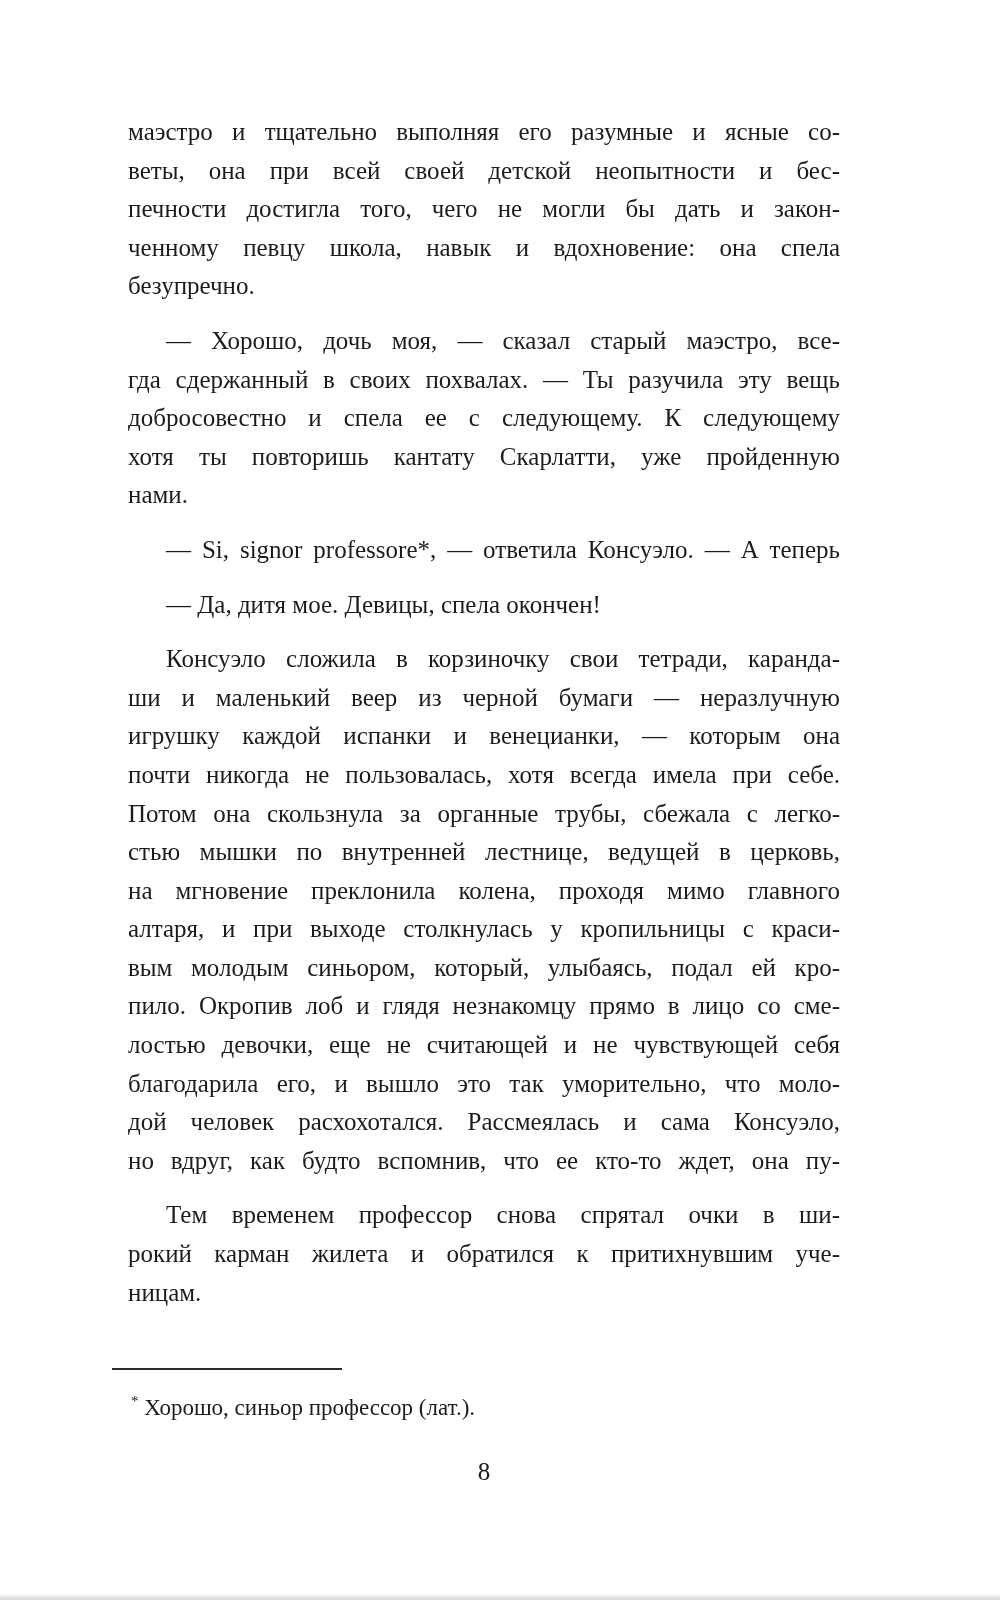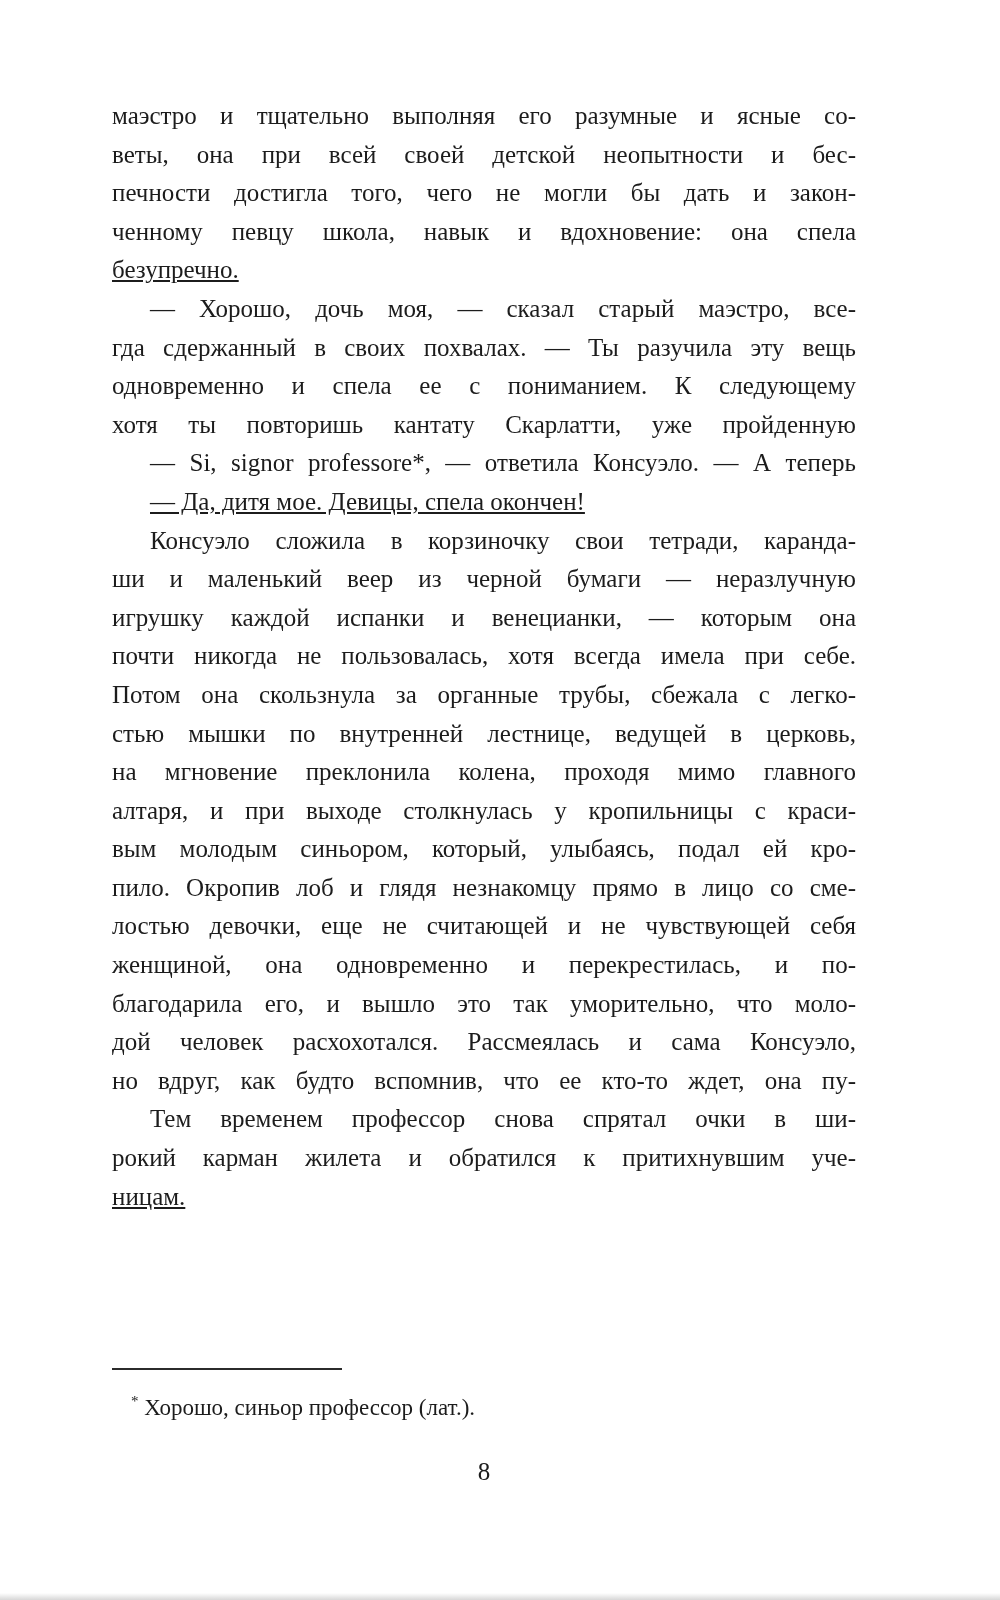"маэстро и тщательно выполняя его" .paragraph { margin: 0 -> 16px }
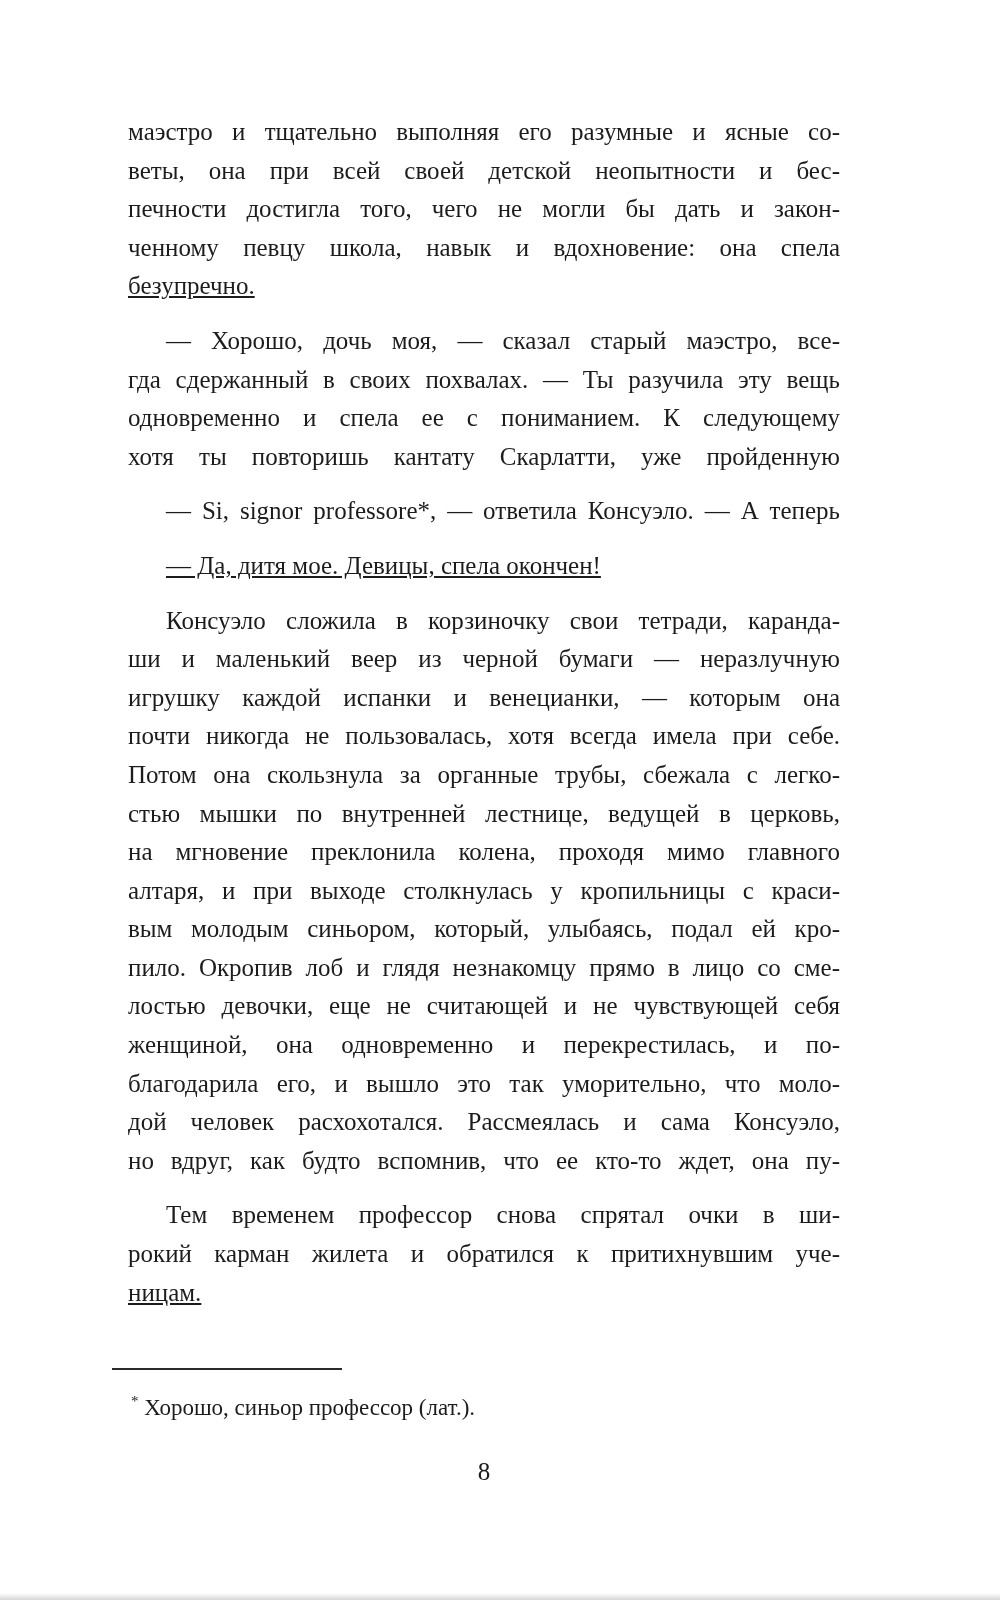"безупречно." .line.last { text-decoration: underline -> none }
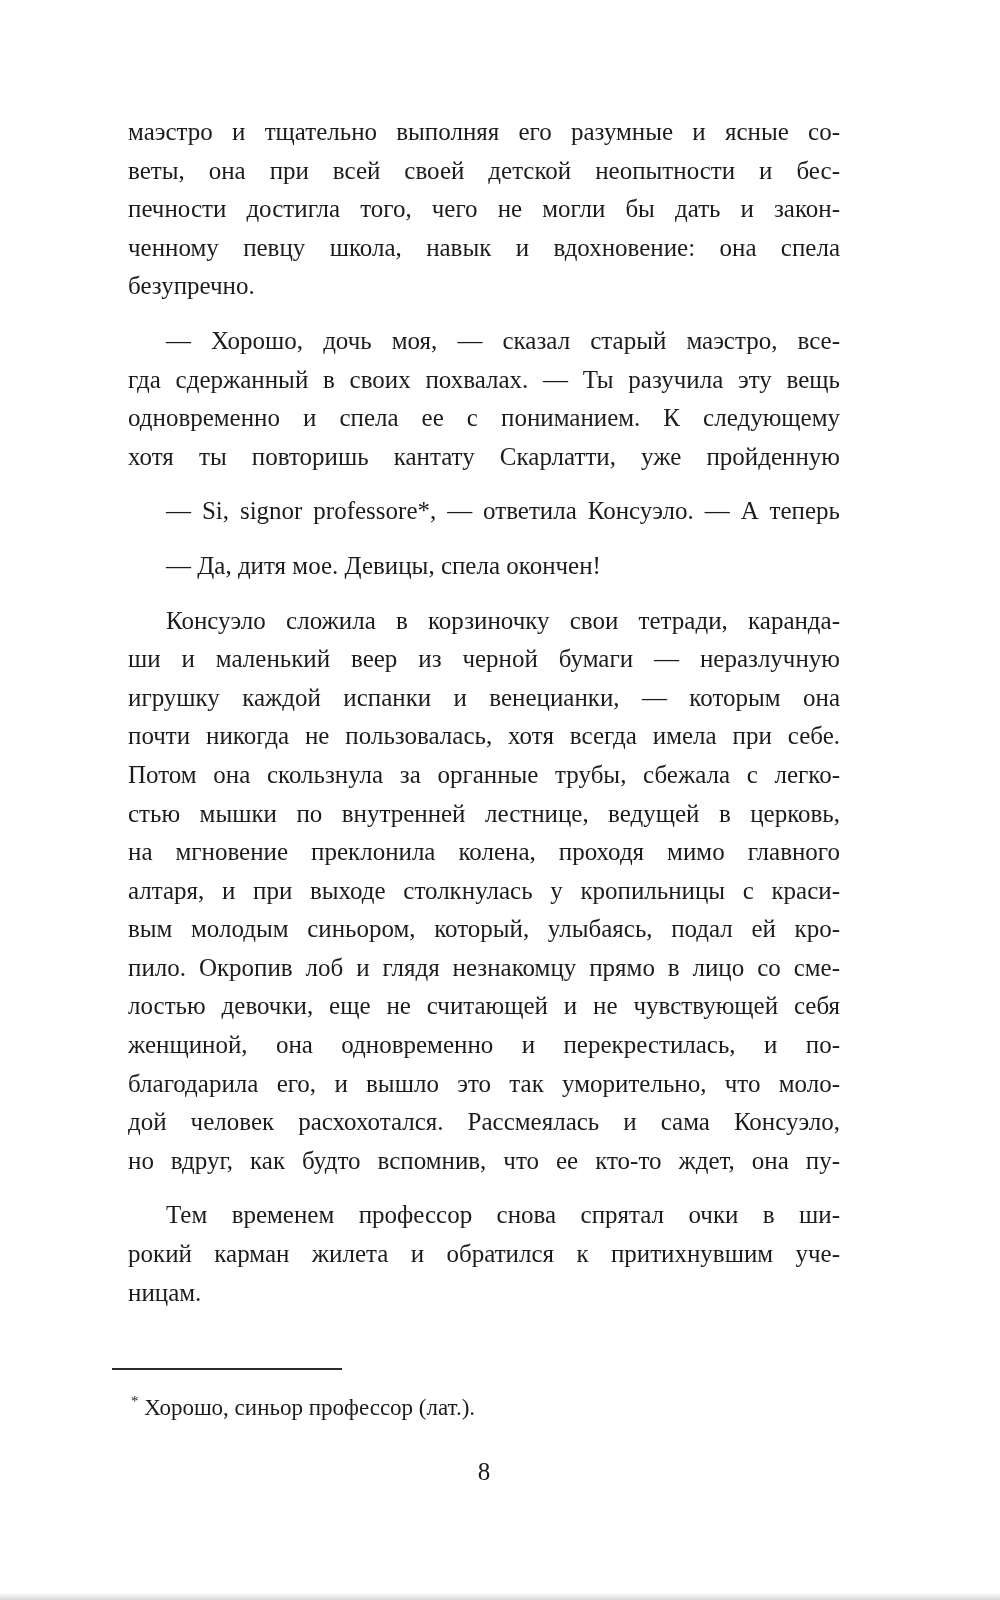"одновременно и спела ее с" div.line { text: одновременно и спела ее с пониманием -> добросовестно и спела ее с следующему }
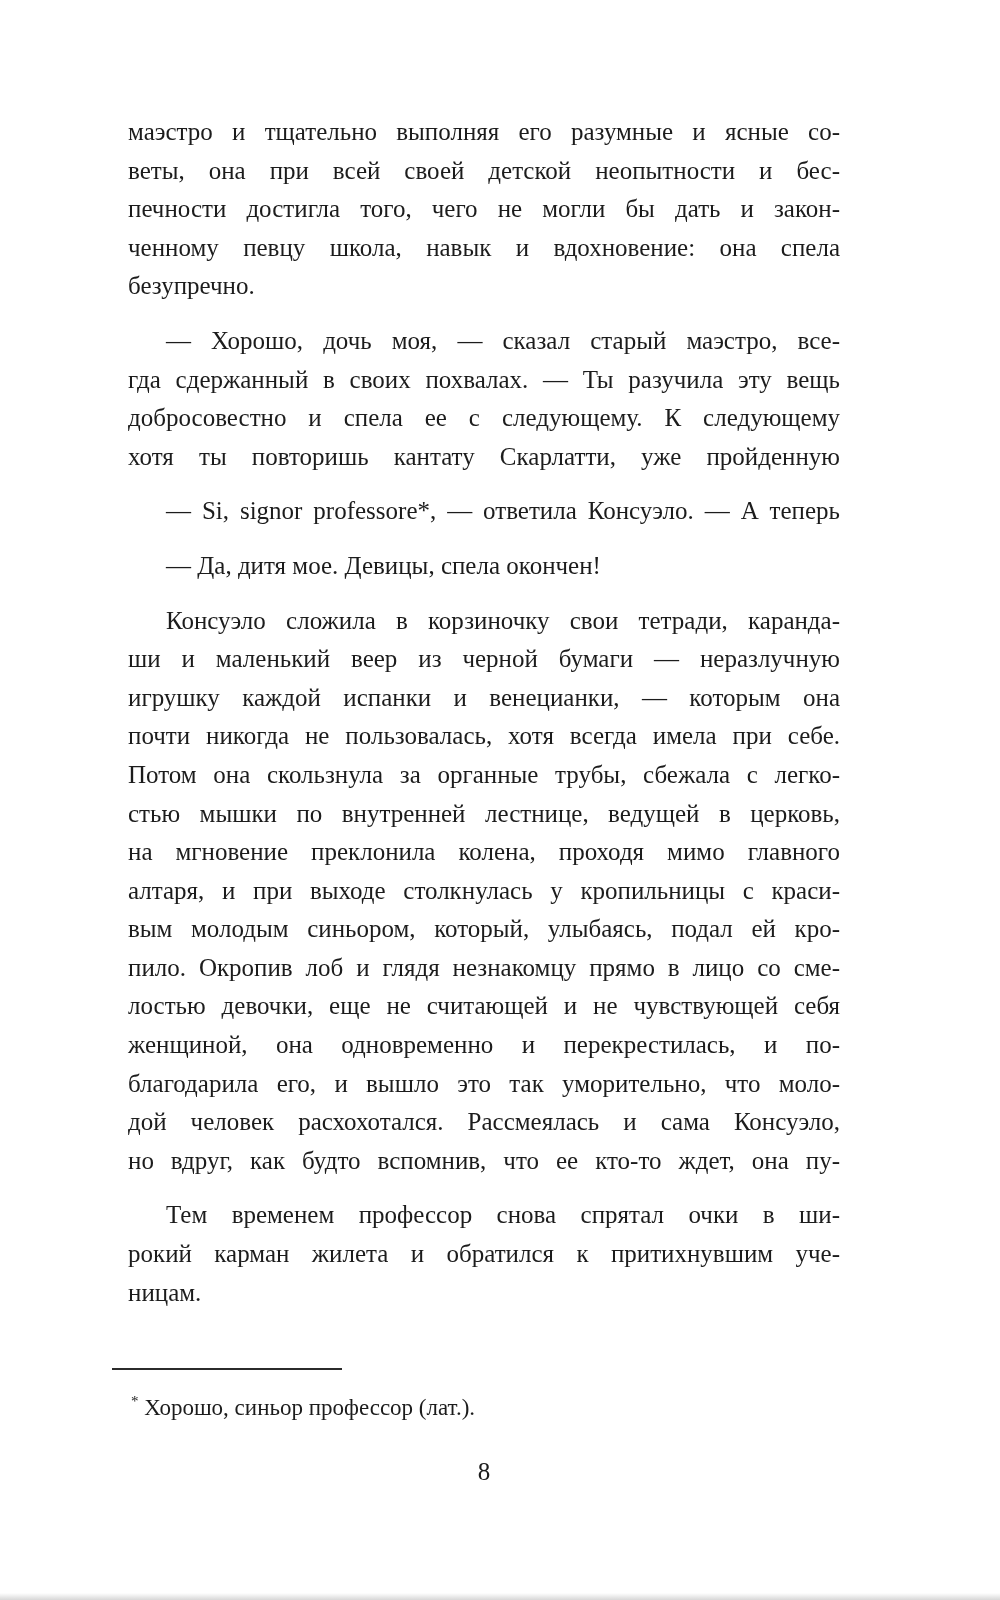"нами." div.line { html: none -> <div>нами.</div> }
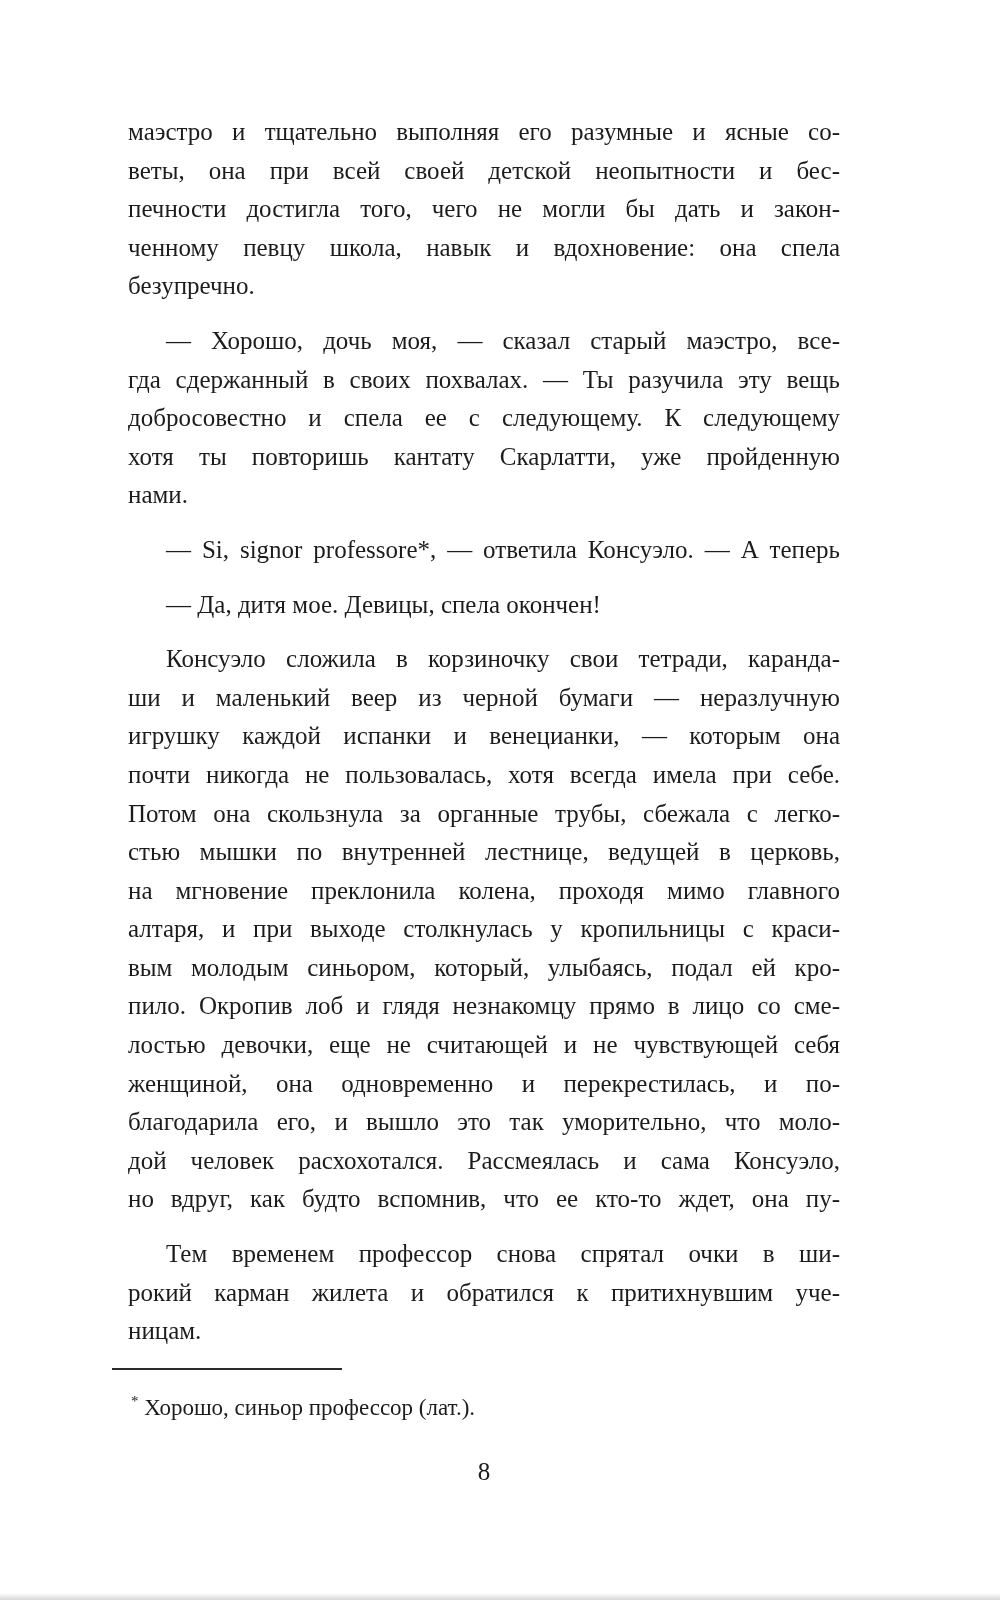"женщиной, она одновременно и" div.line { html: <div>женщиной, она одновременно и перекрестилась, и по-</div> -> none }
